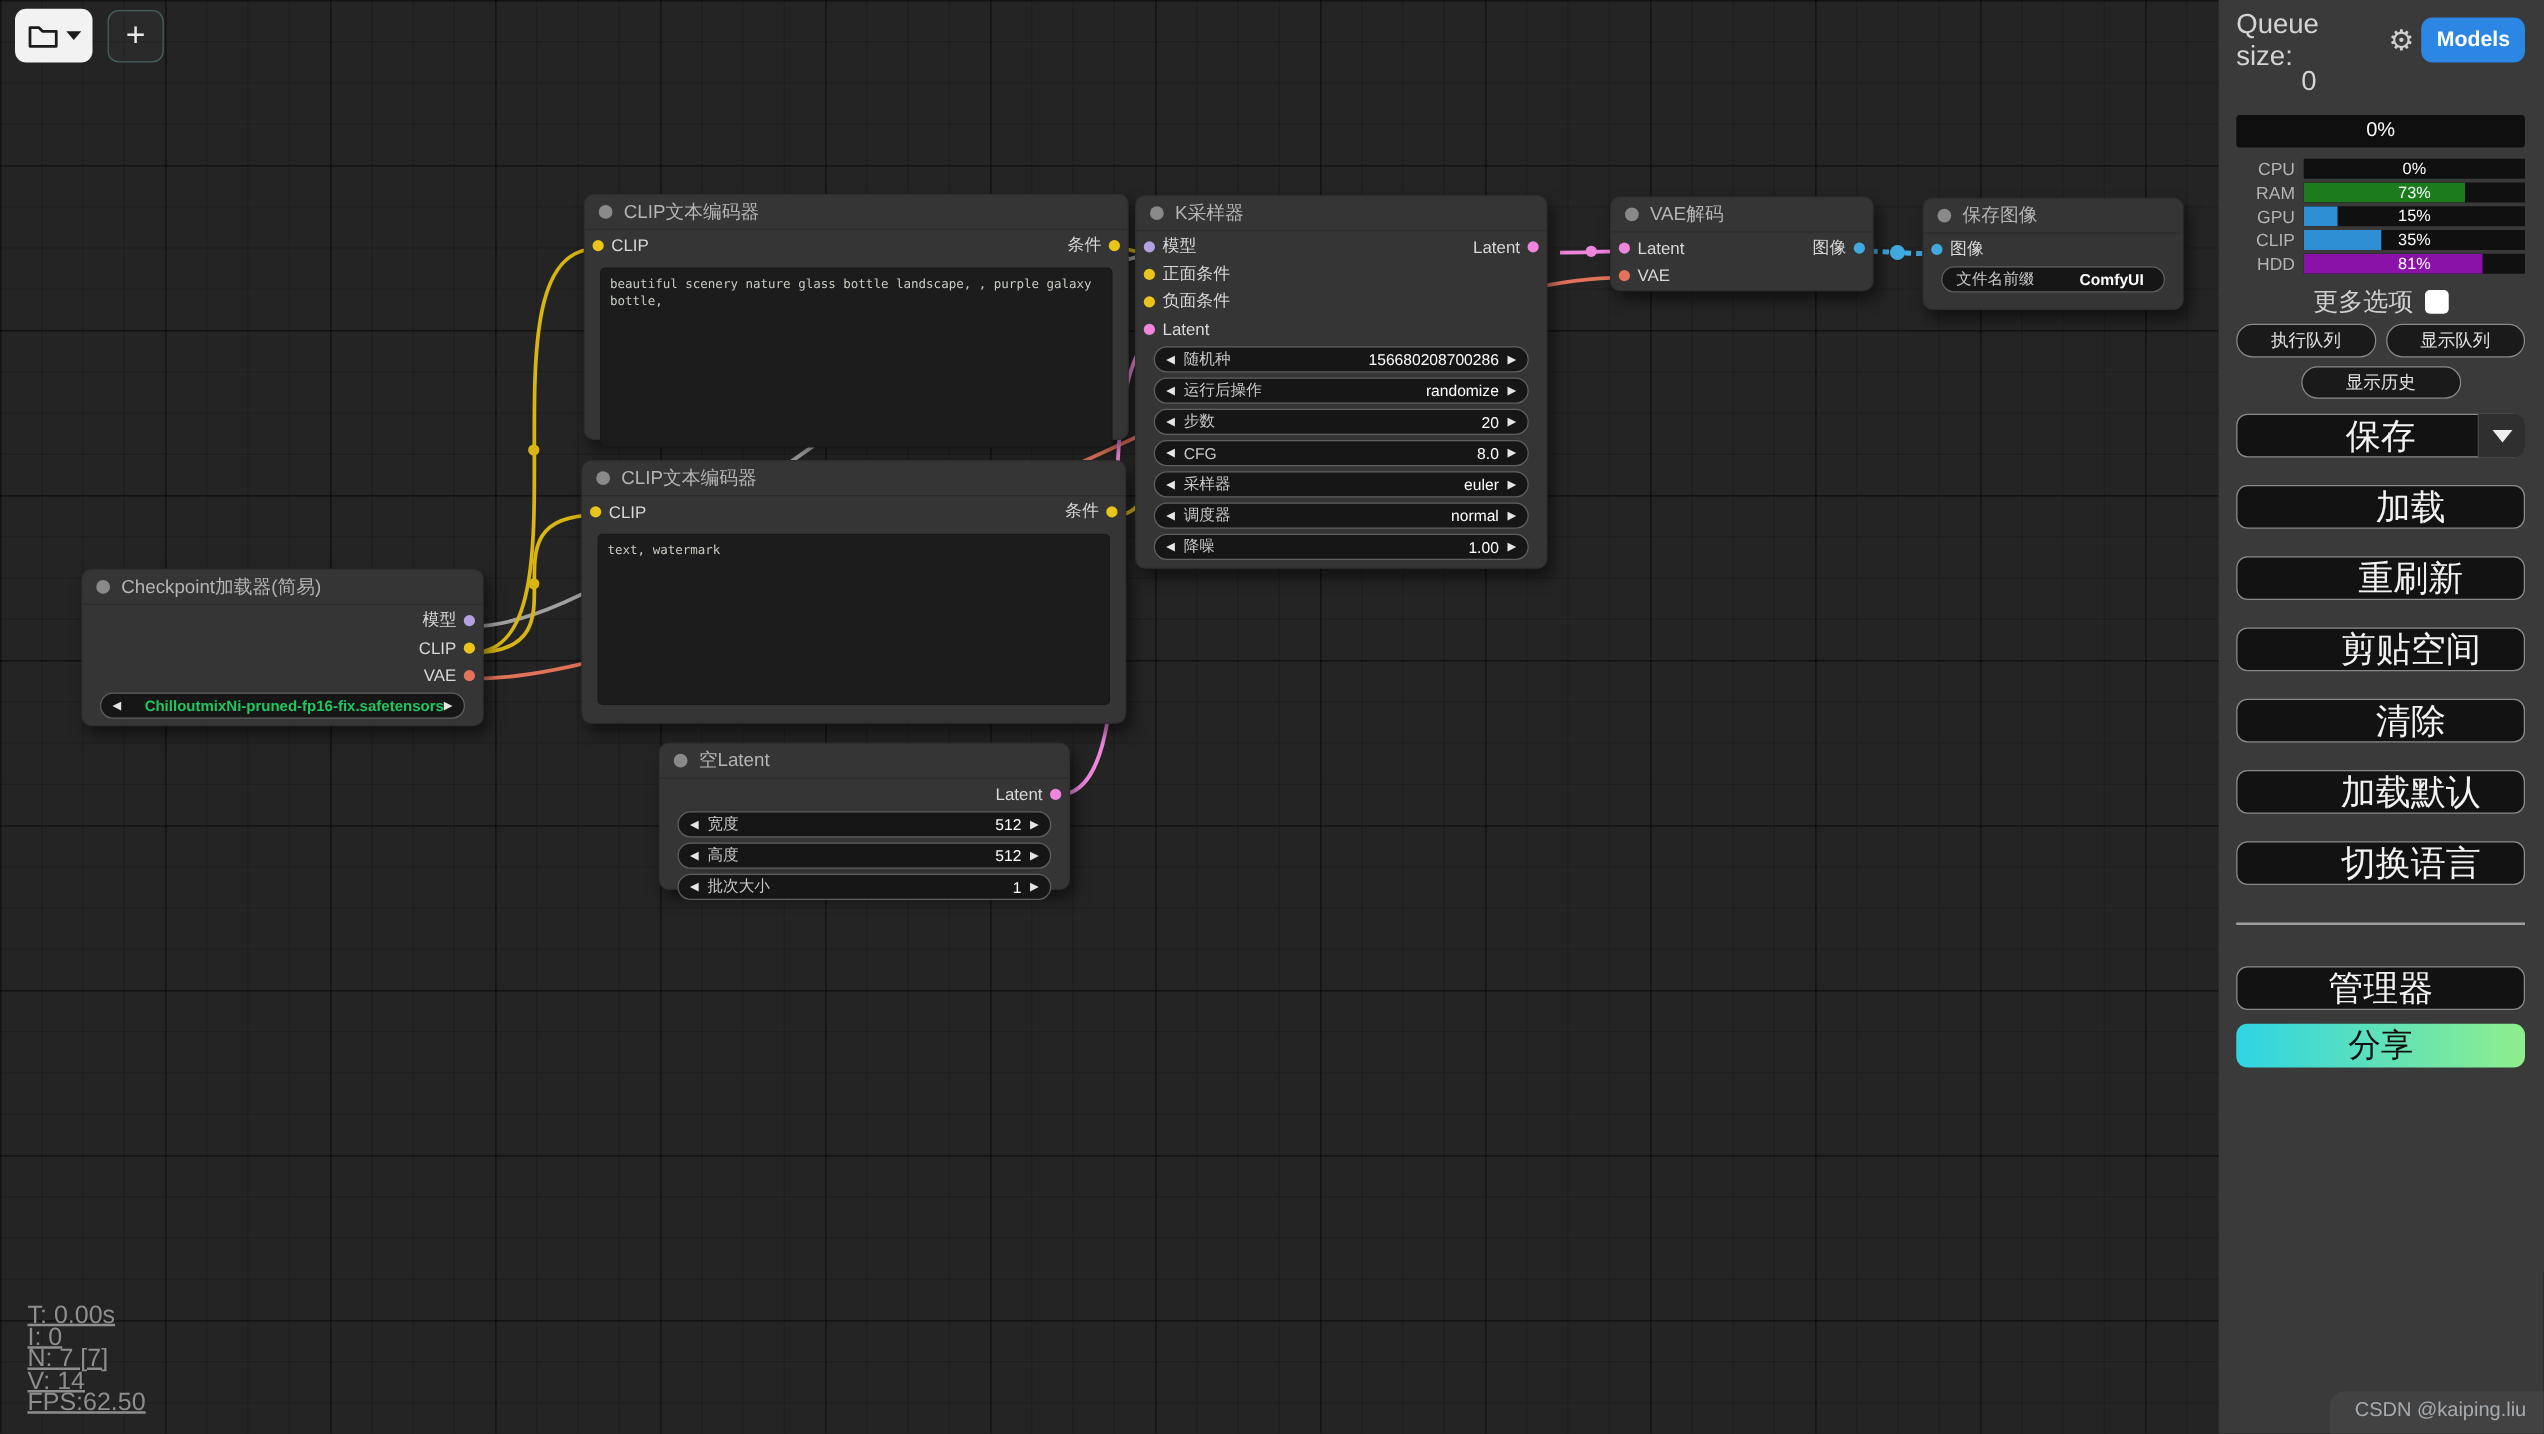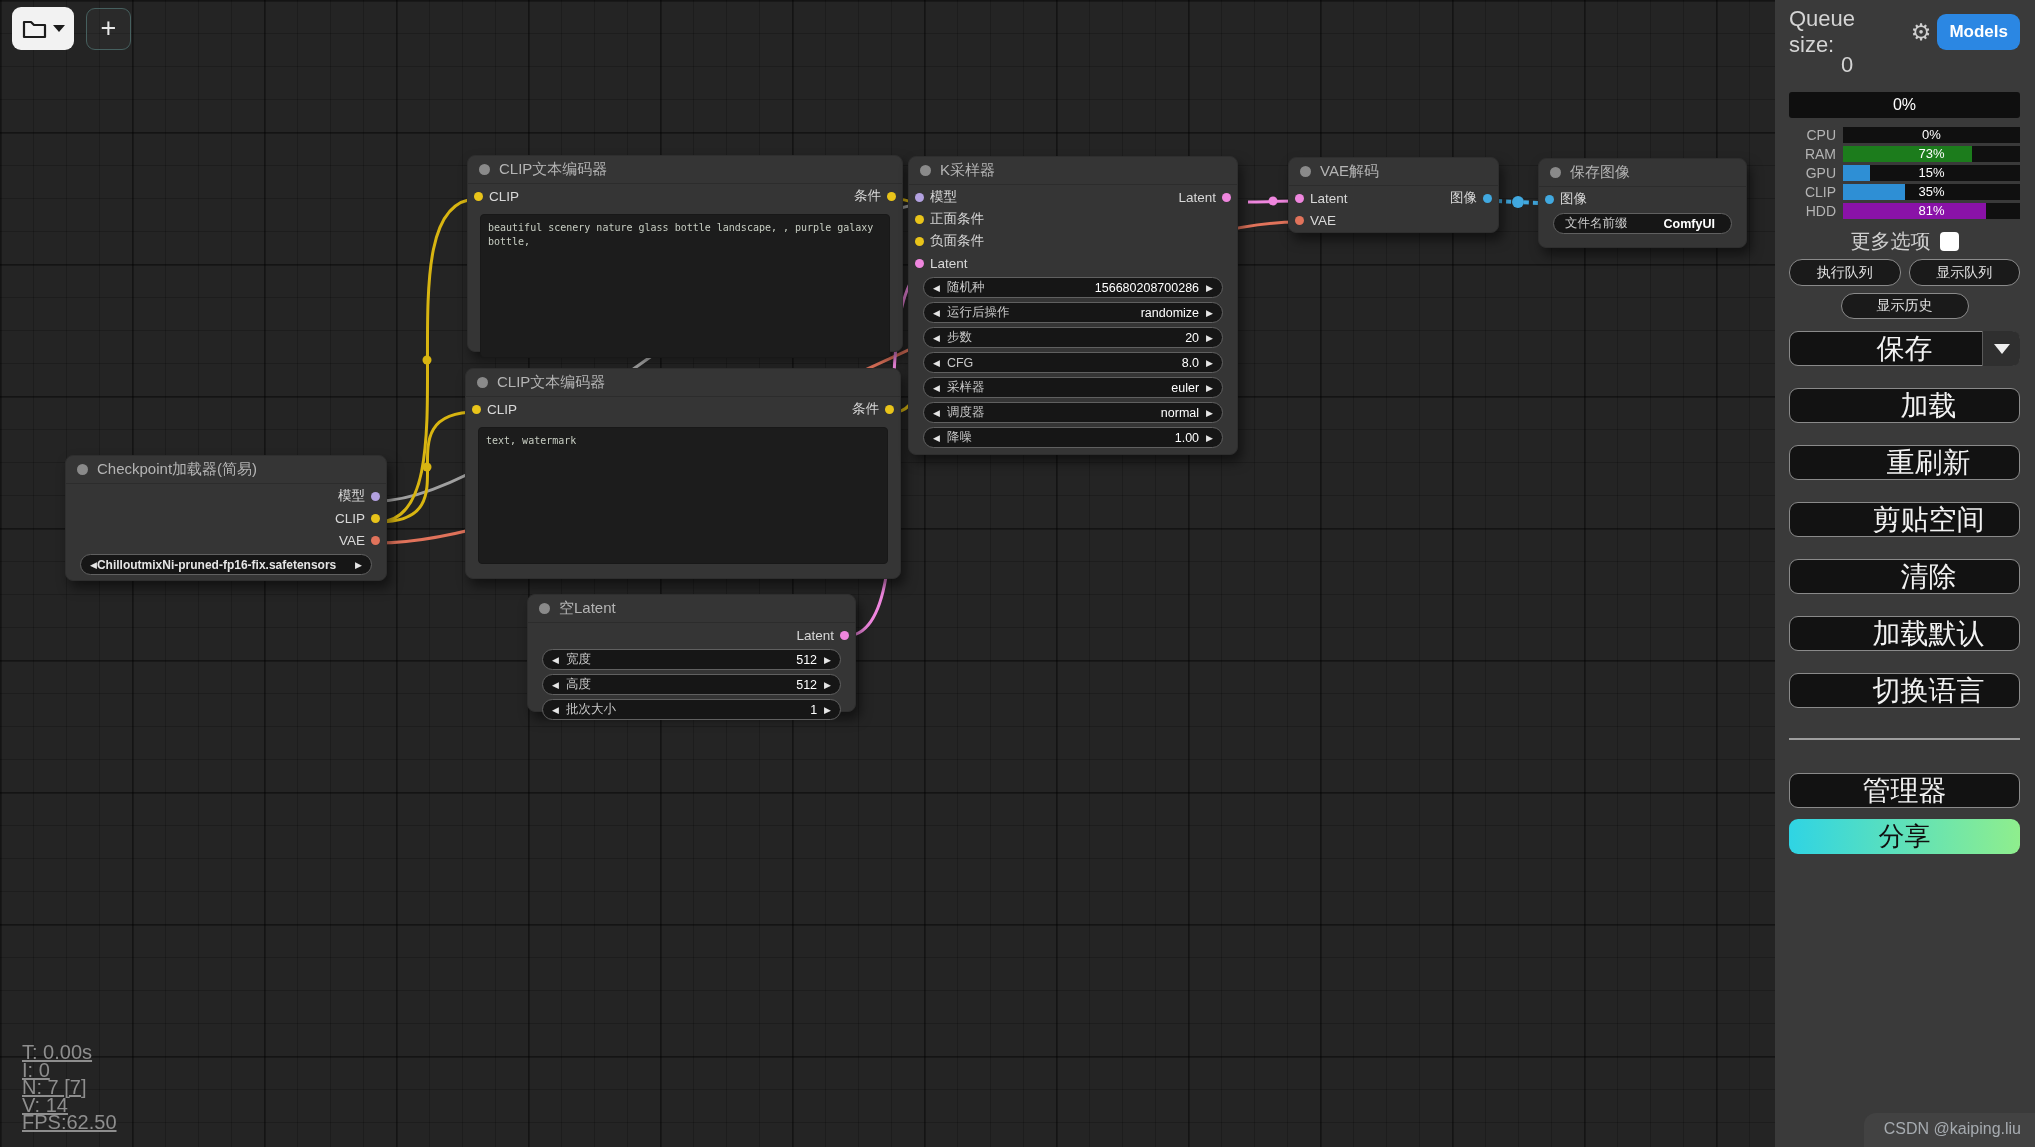"ChilloutmixNi-pruned-fp16-fix.safetensor" .wcenter { color: #e5e5e5 -> #22c55e; text-align: left -> right }
